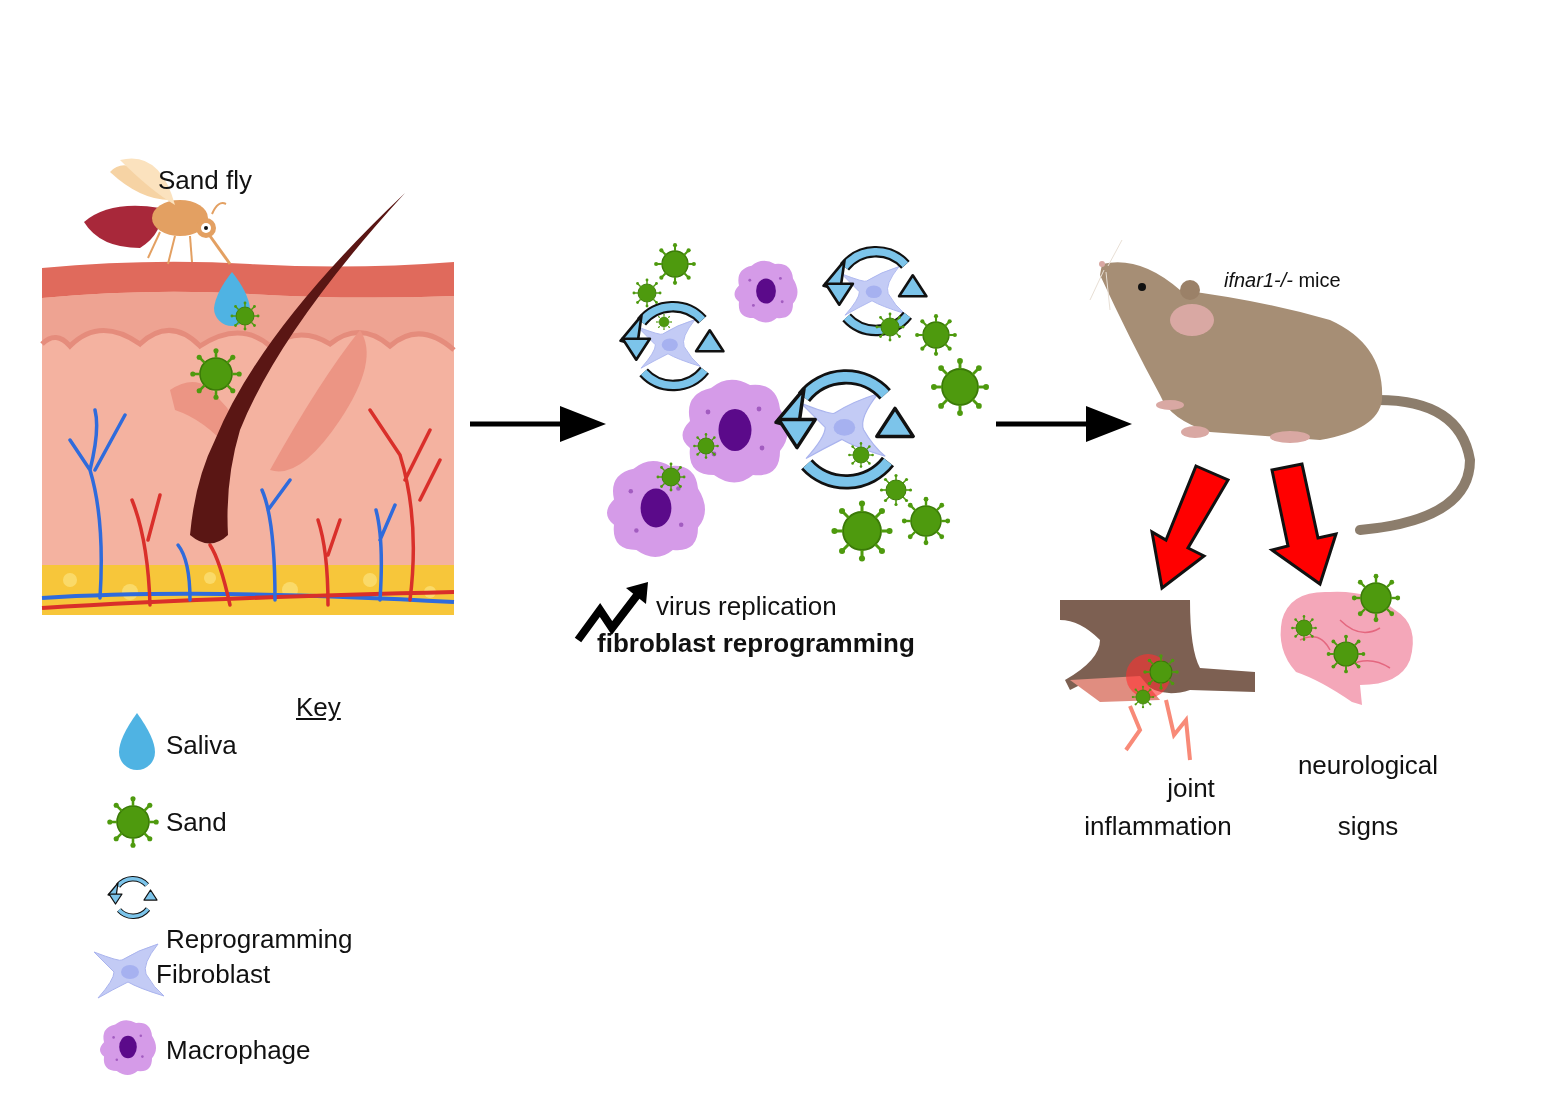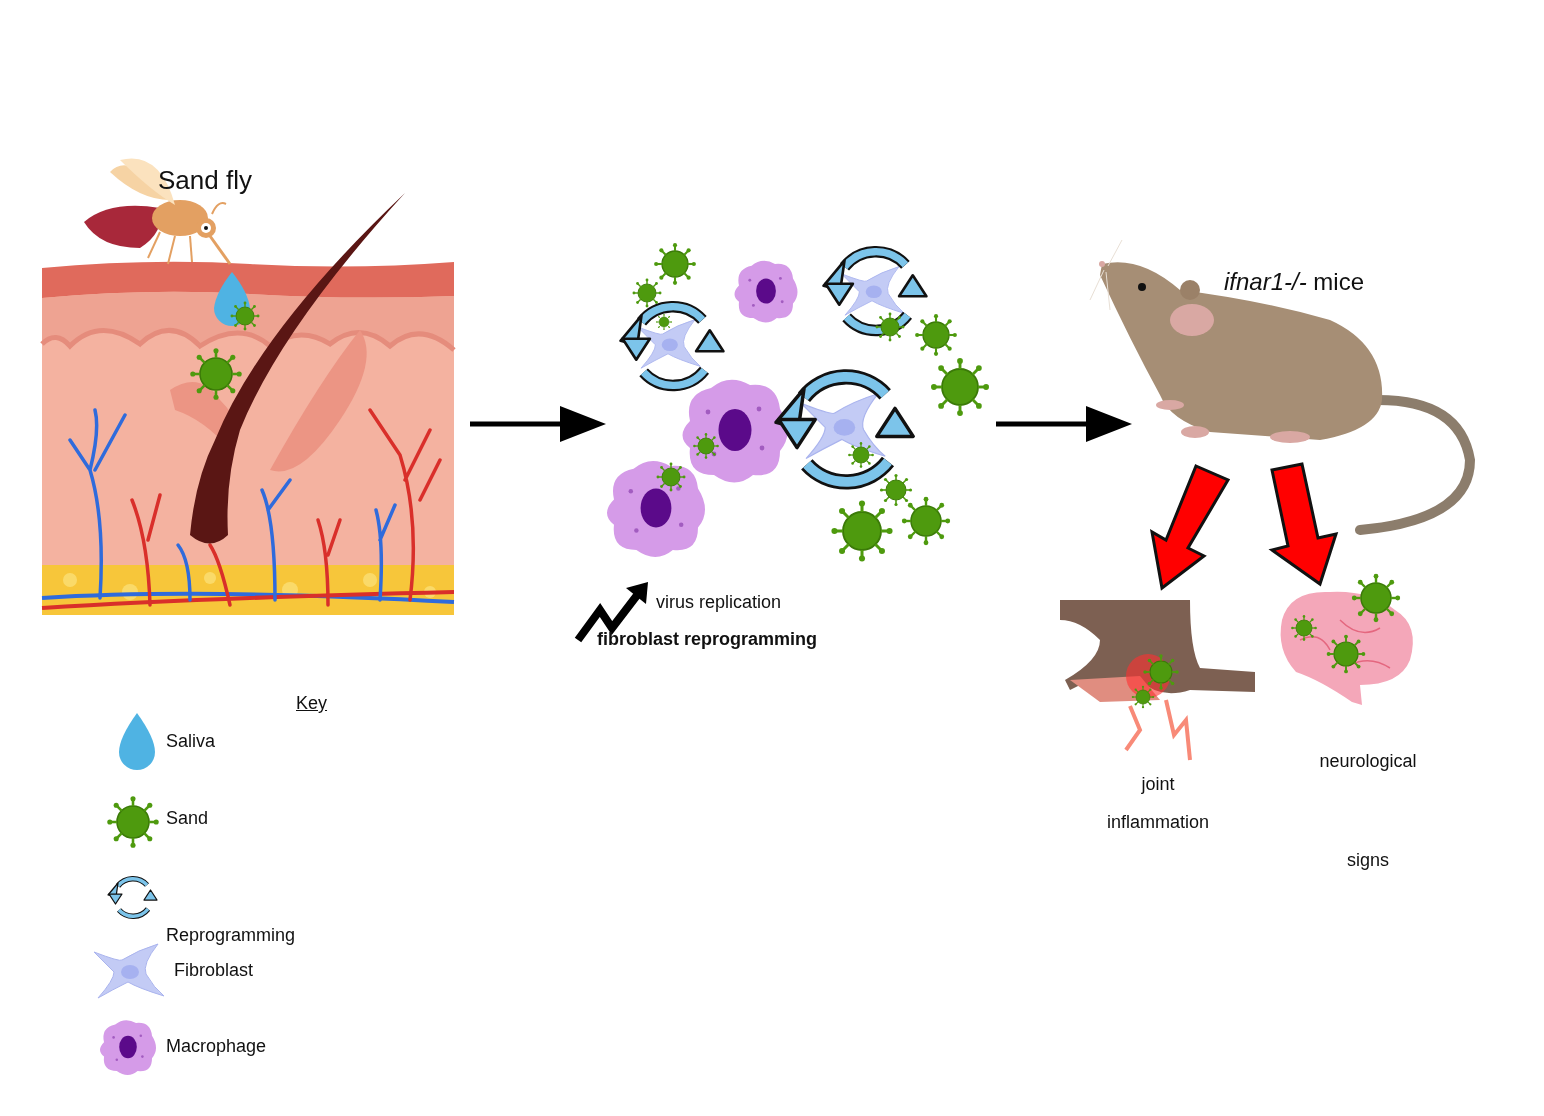"ifnar1-/- mice" div.lbl { font-size: 24px -> 20px }
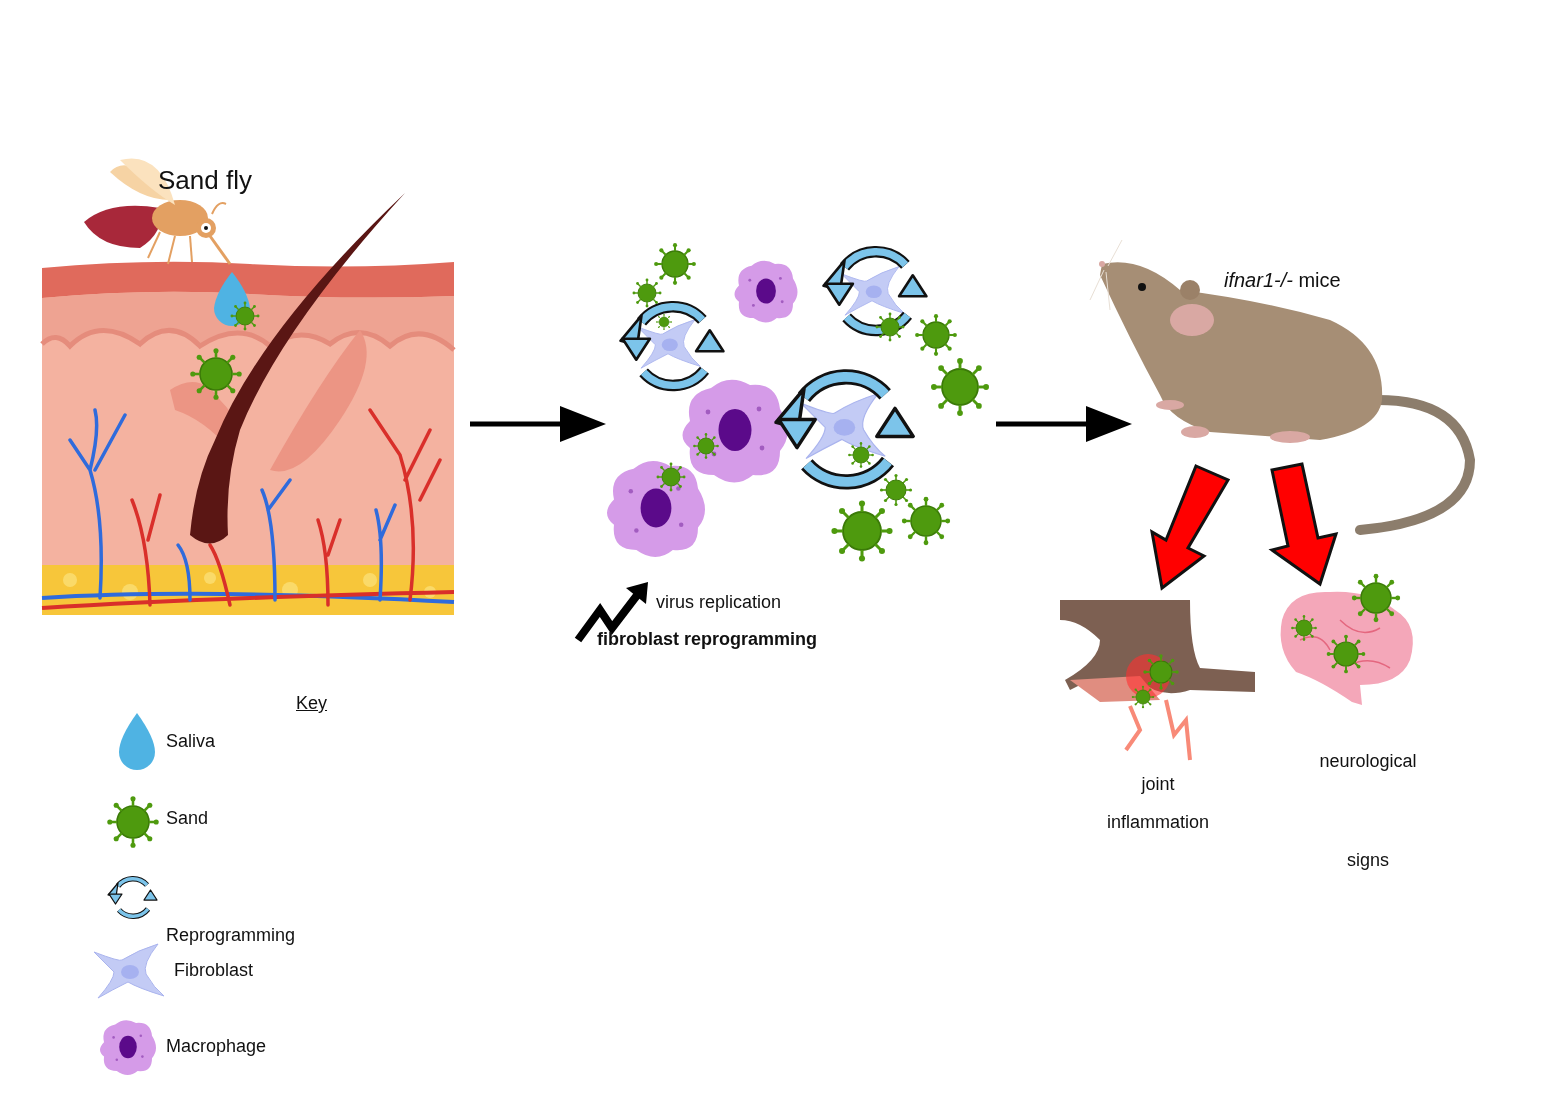"virus replication" .lbl { font-size: 18px -> 26px }
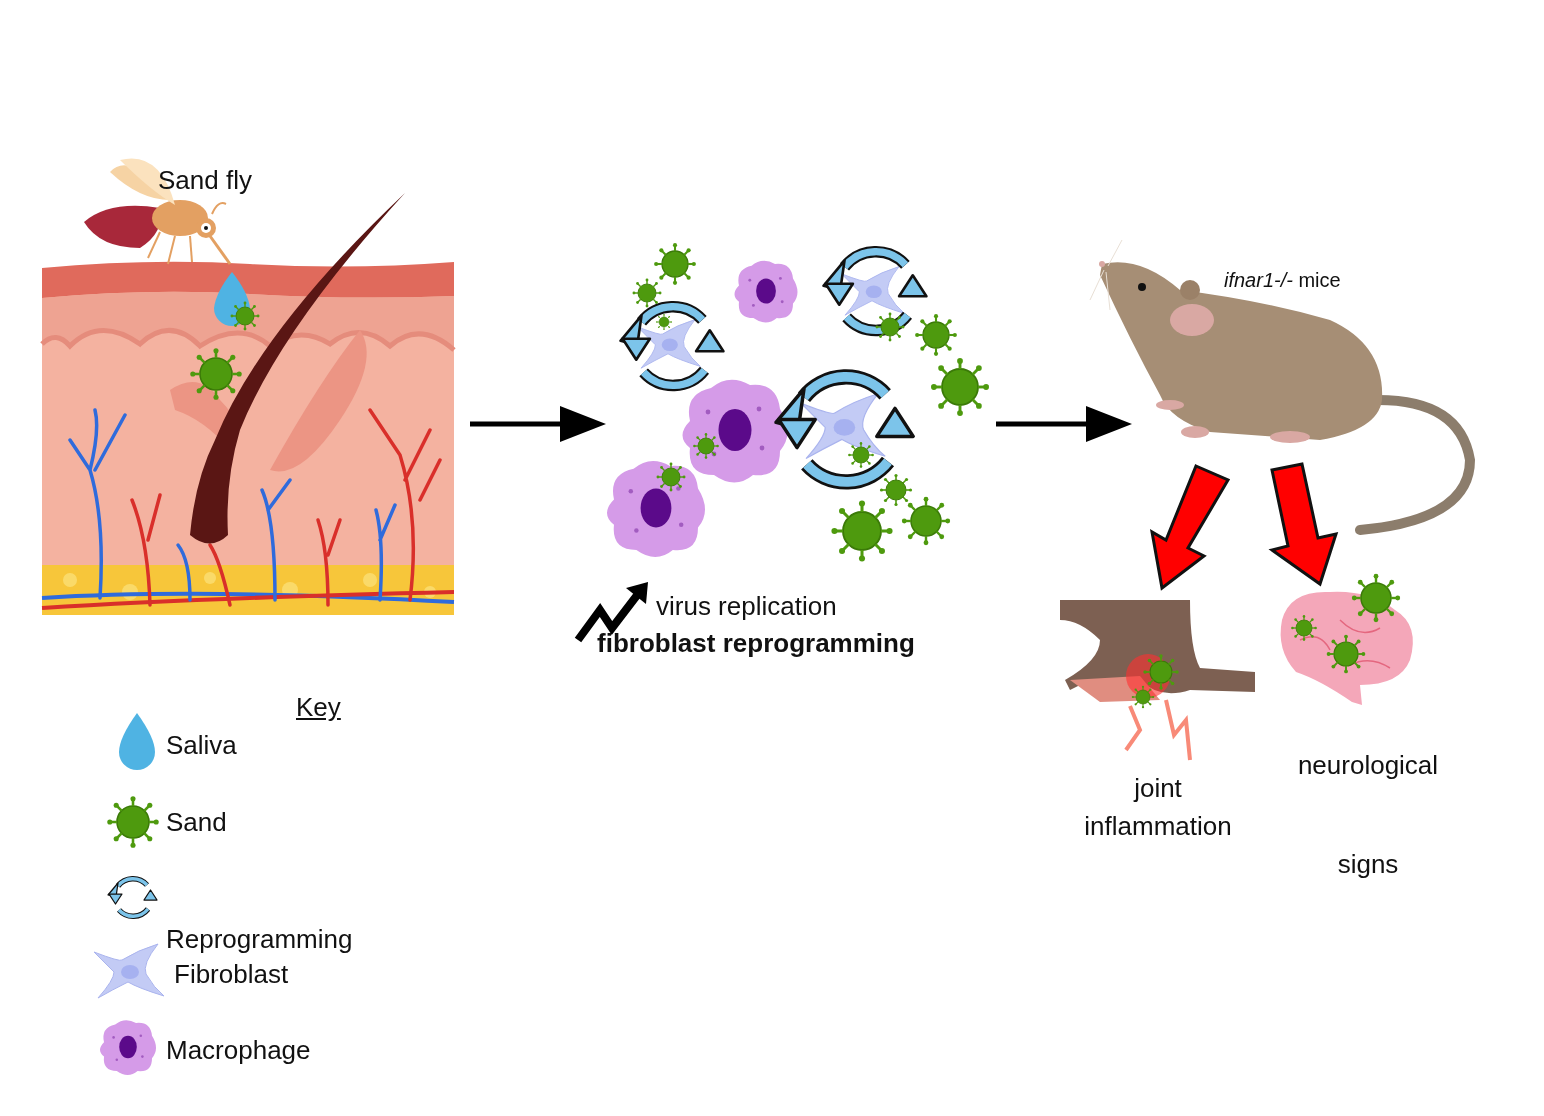"joint" div.lbl { left: 1058px -> 1091px }
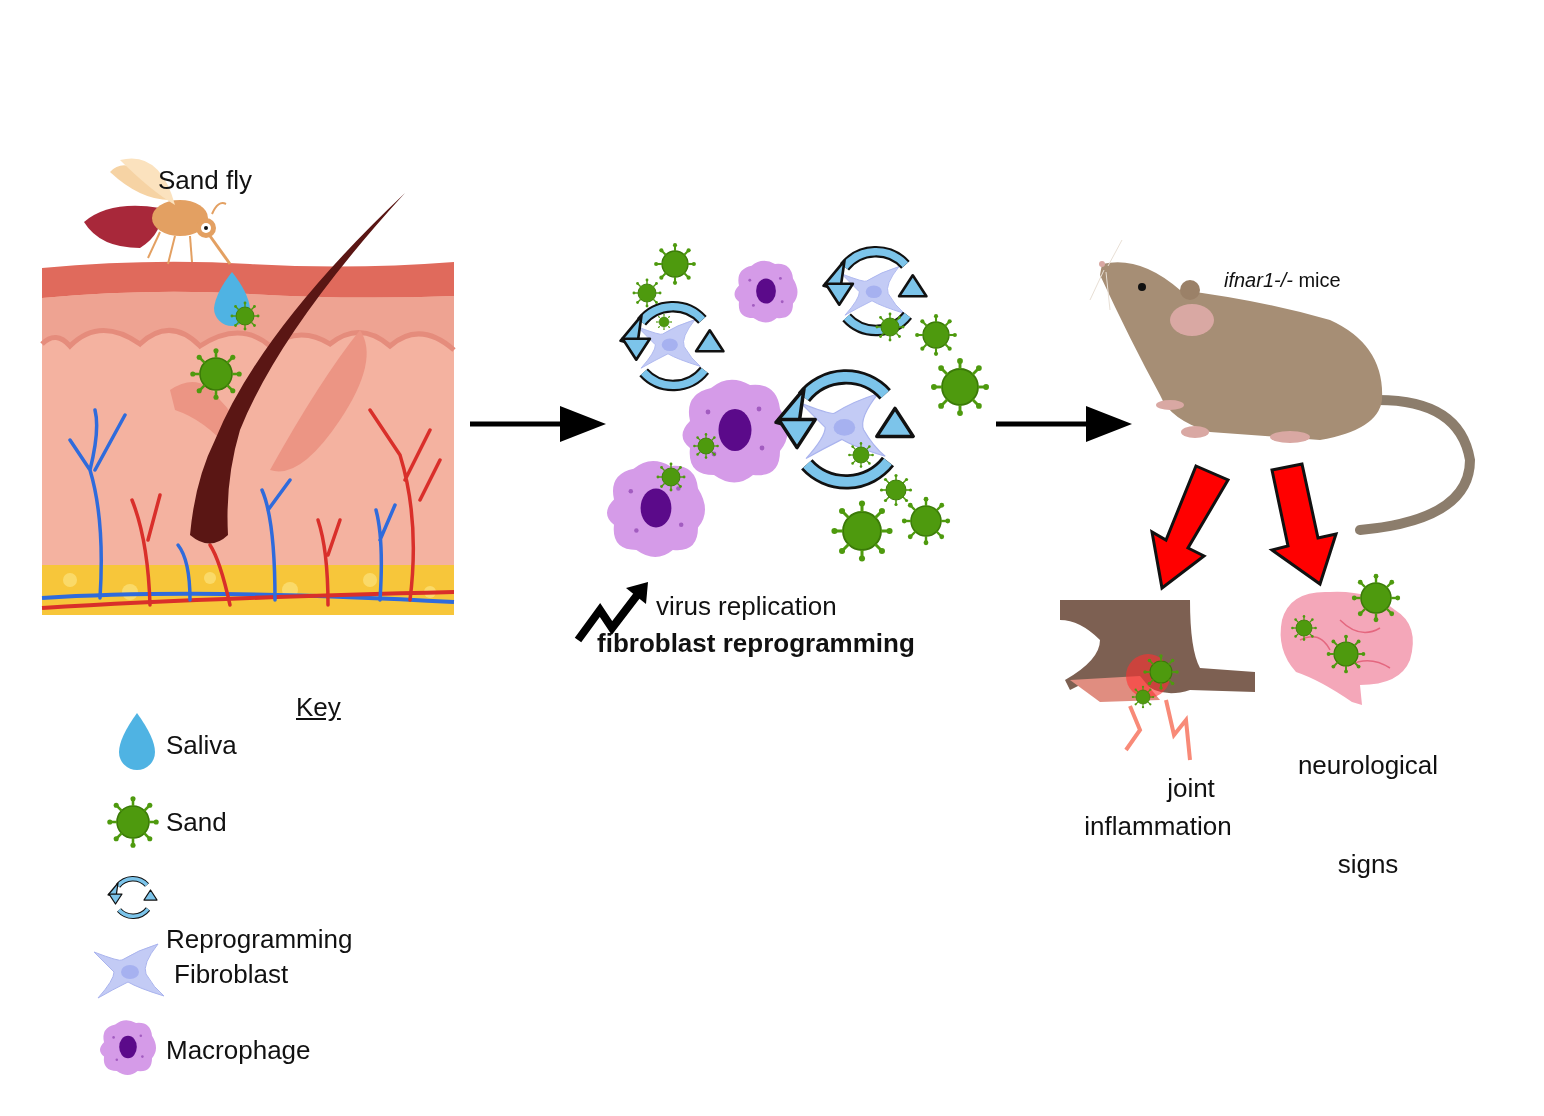"signs" div.lbl { margin-top: 38px -> none }
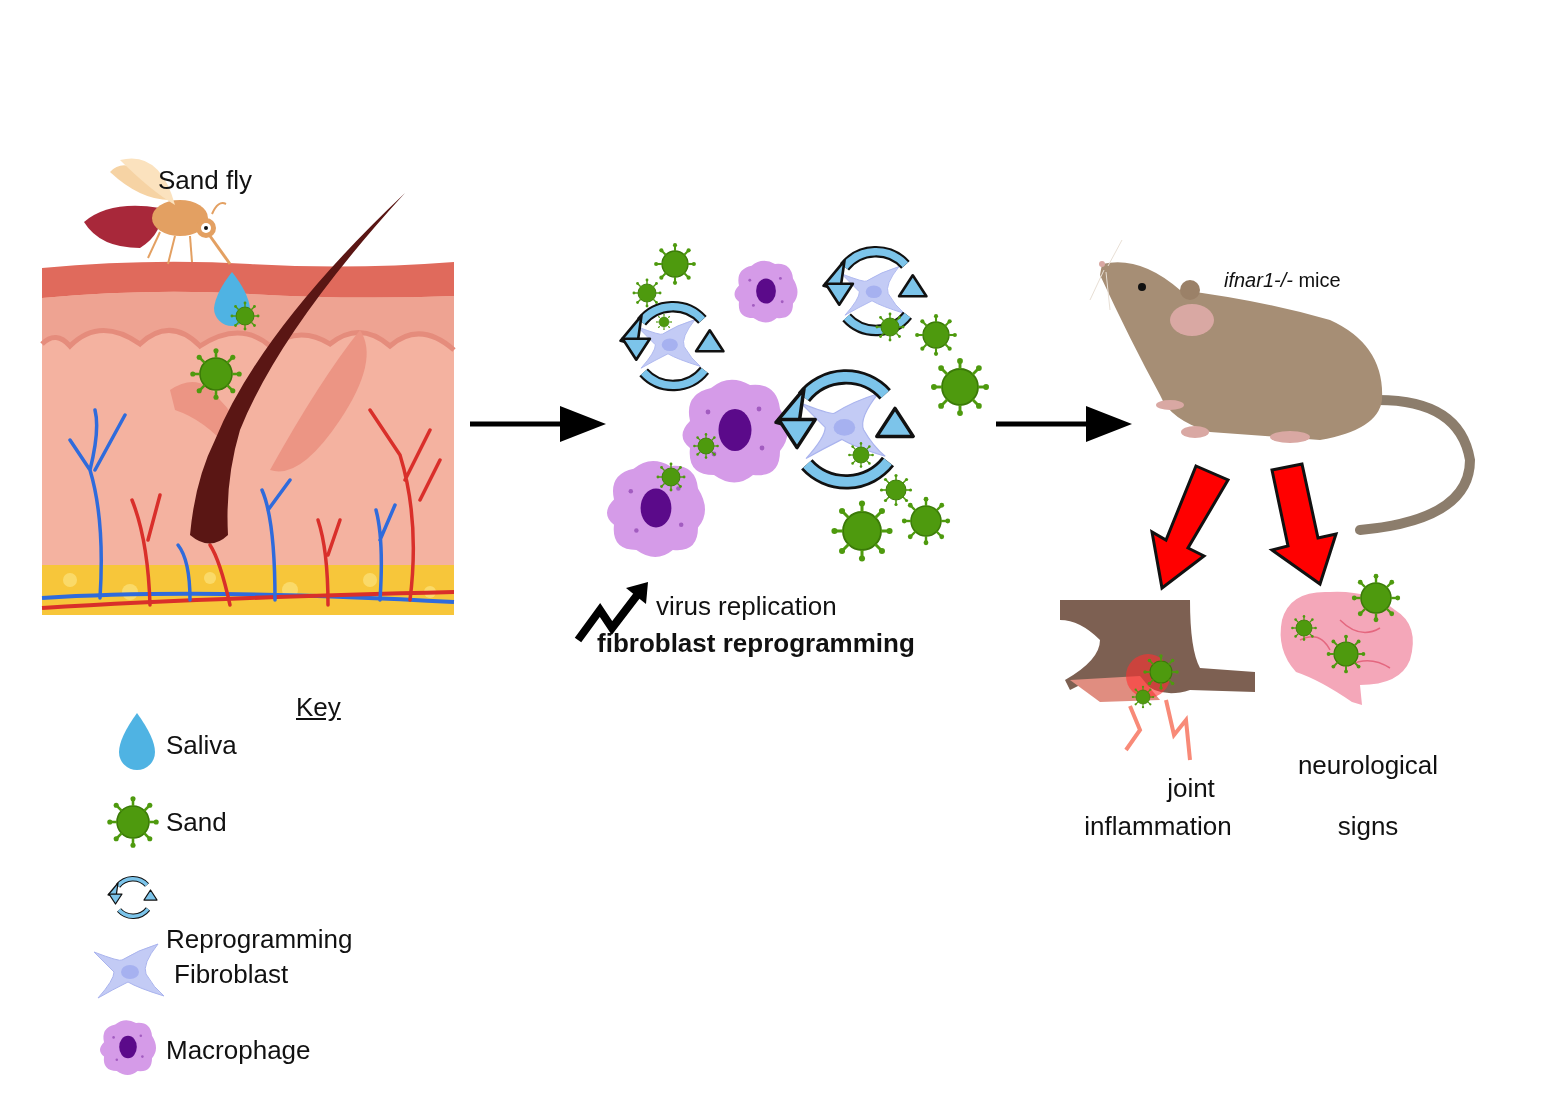"Fibroblast" div.lbl { left: 174px -> 156px }
